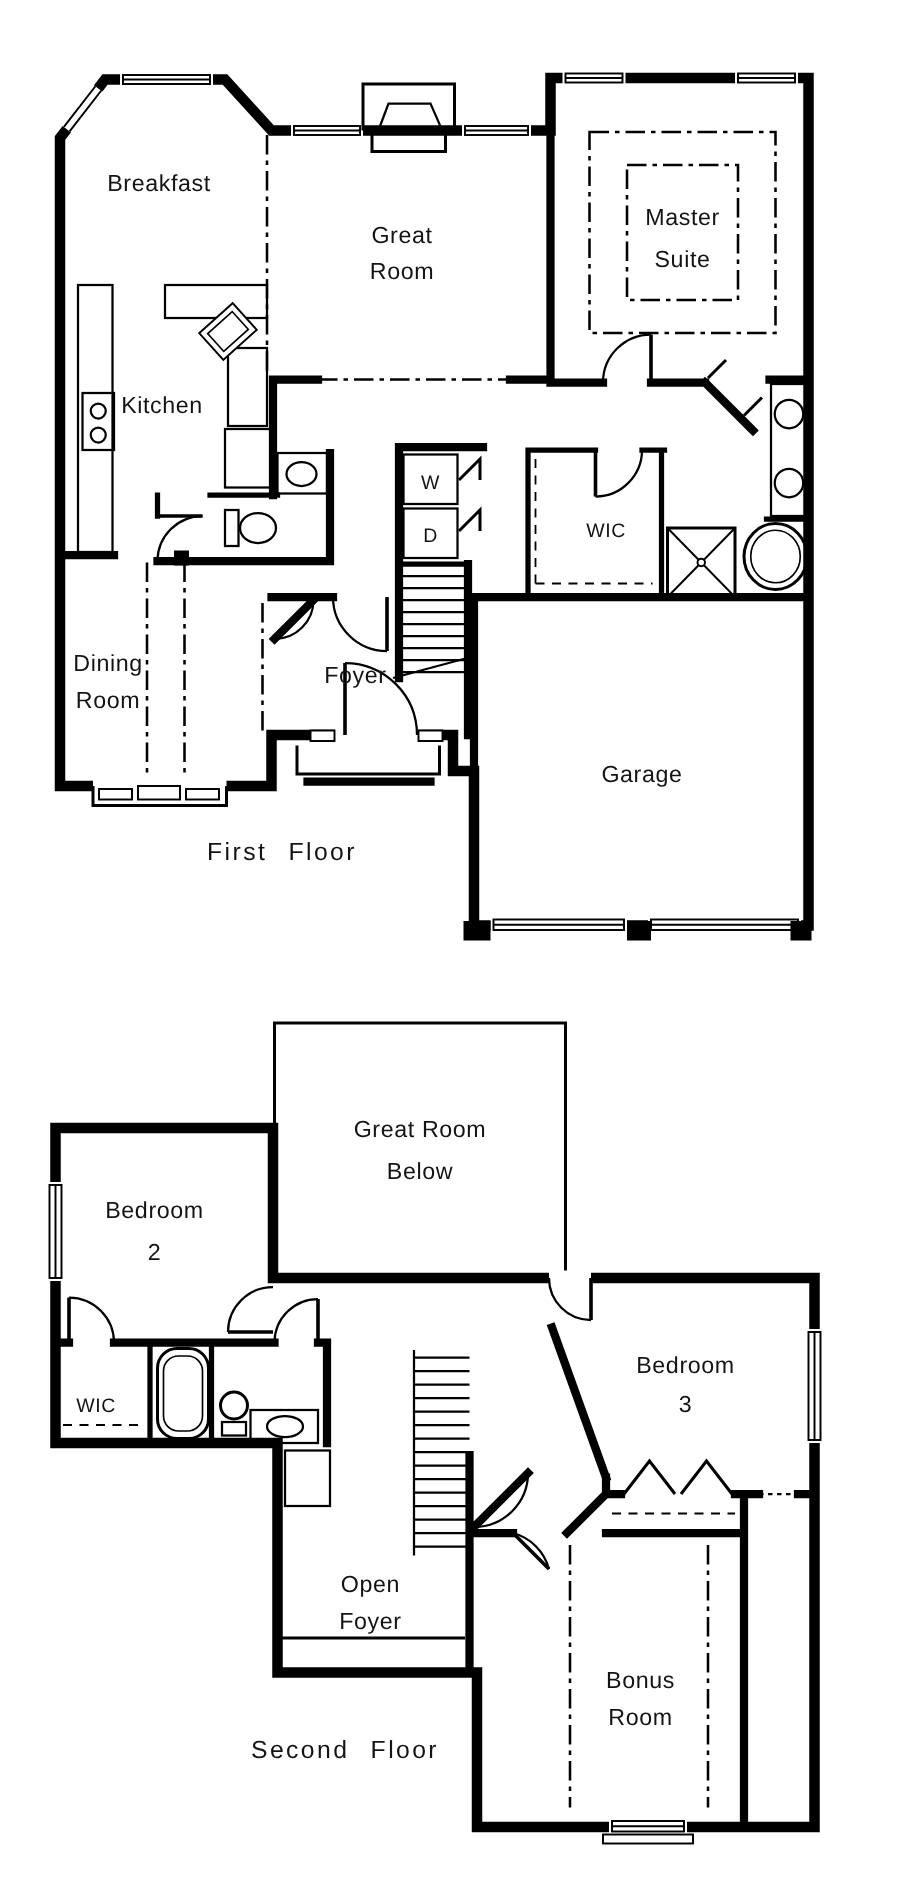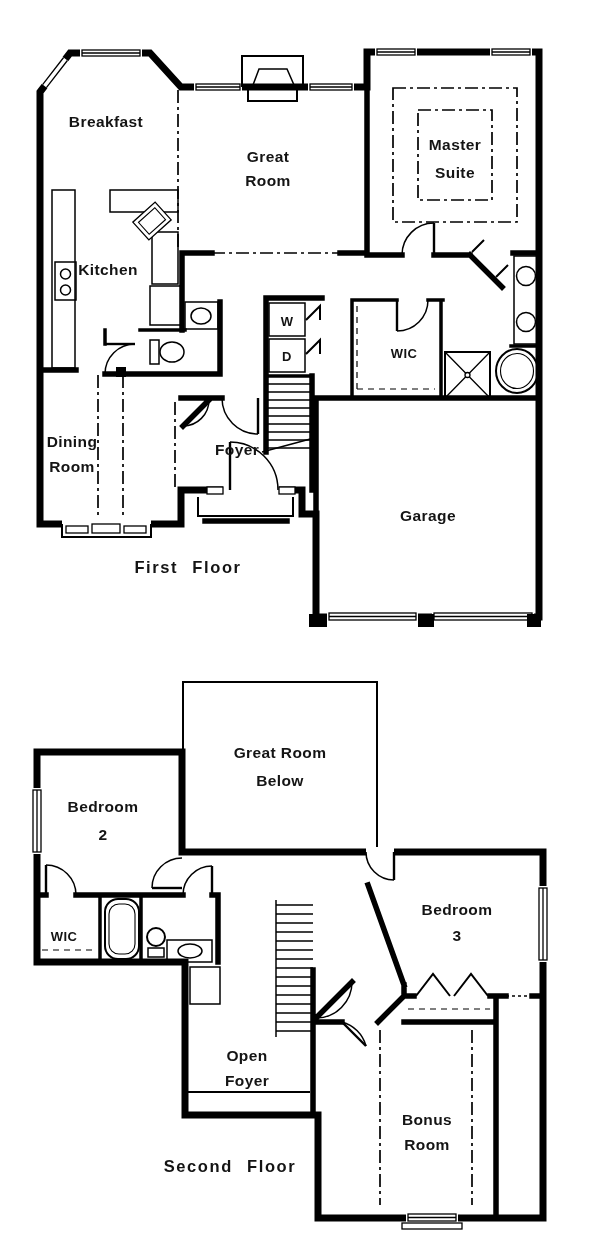"Breakfast" .page { font-weight: bold -> none }
